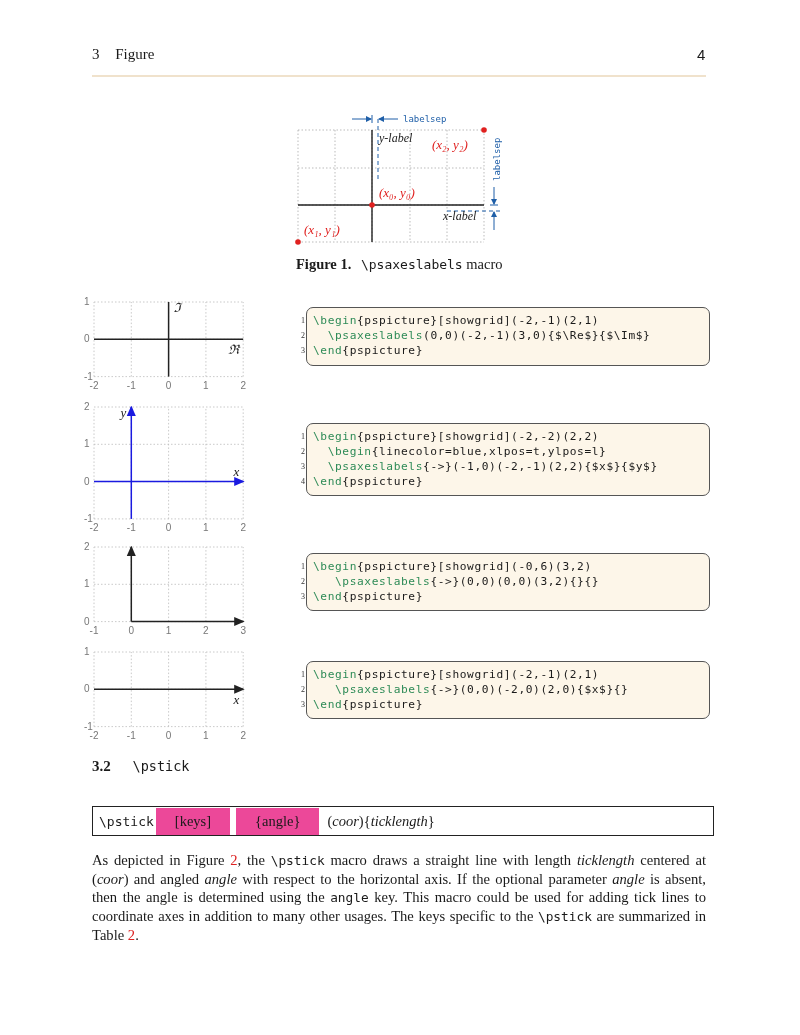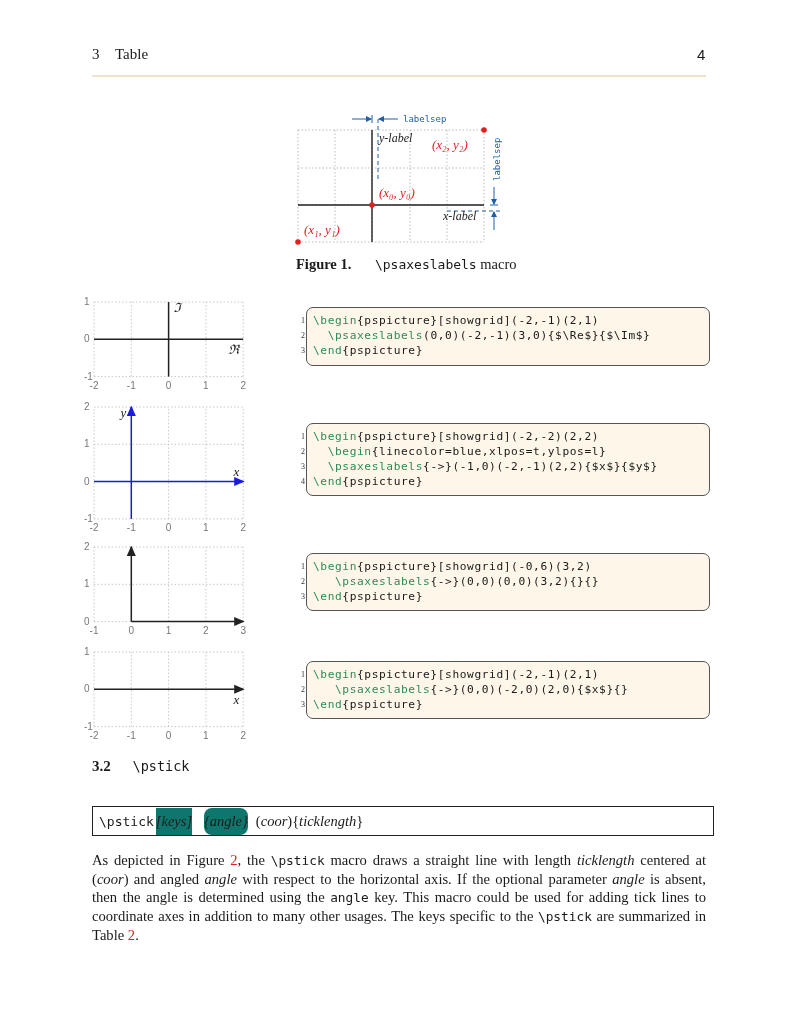"Table" span { text: Table -> Figure }
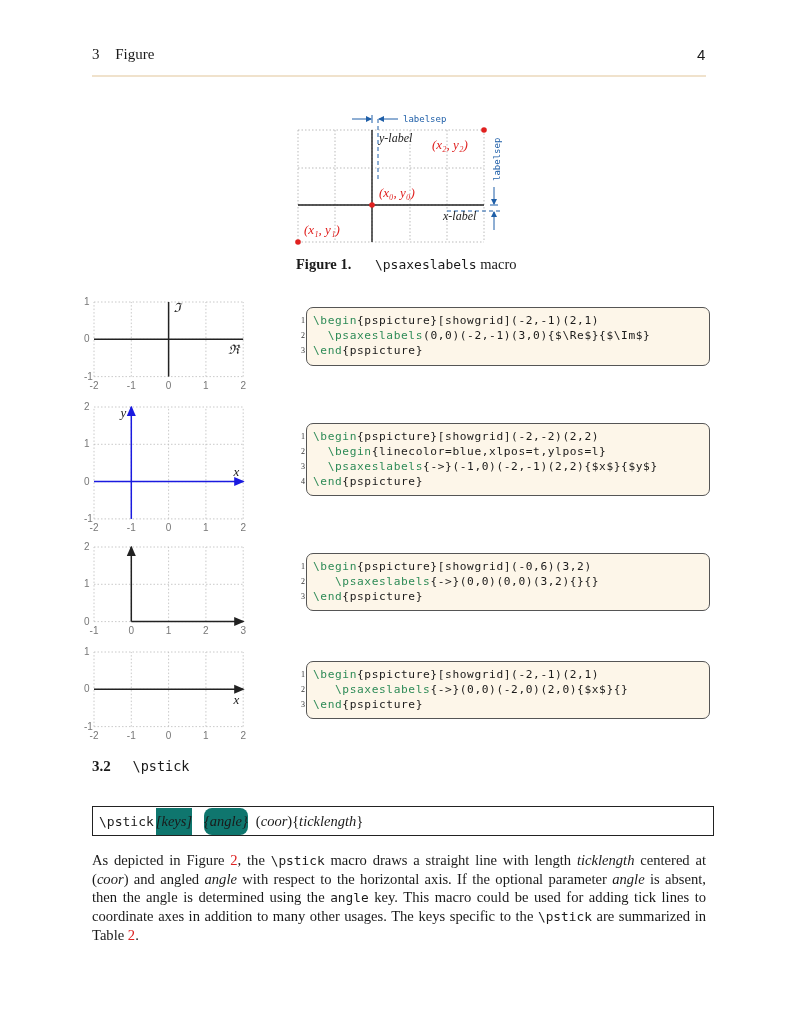"Figure 1." #fig1-caption b { margin-right: 20px -> 6px }
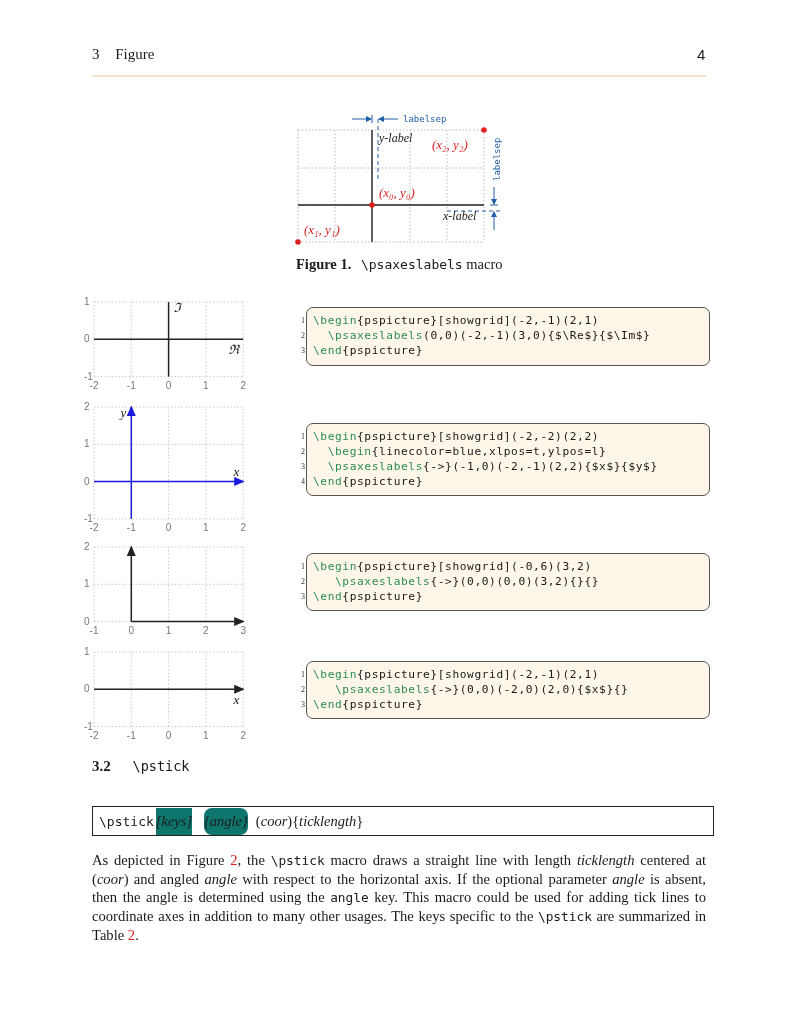"[keys]" .opt { background: #0f766e -> #ec4899; font-style: italic -> none; padding: 5px 0 -> 5px 19px }
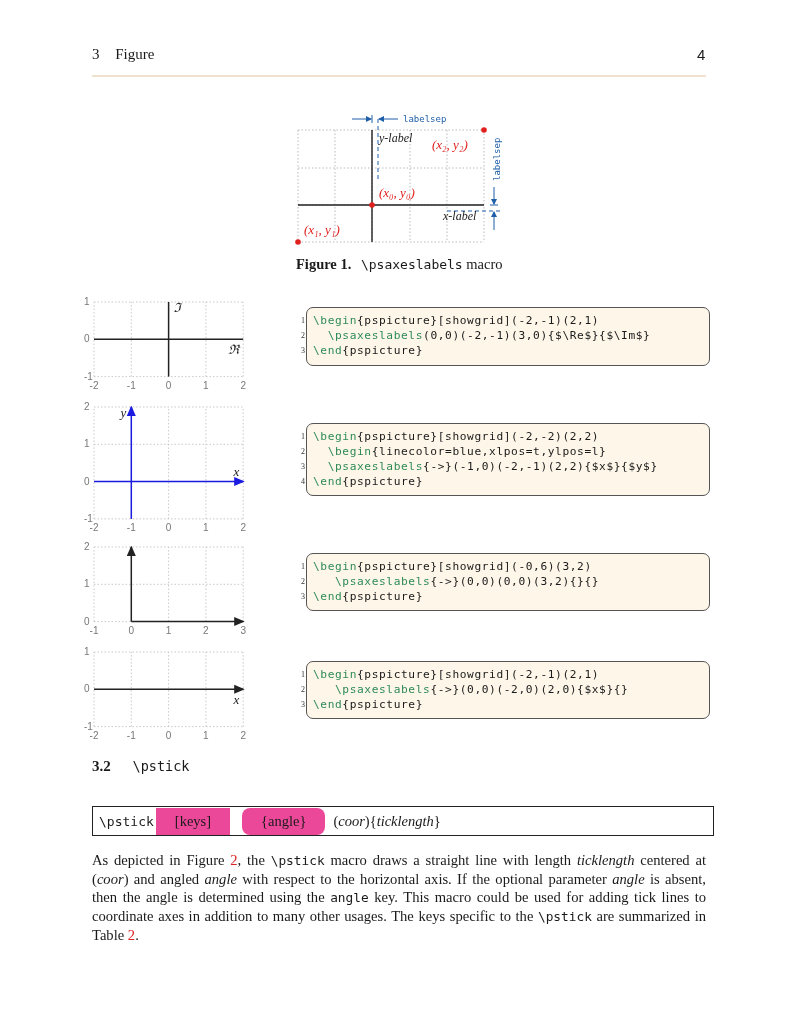"{angle}" .opt + .opt { border-radius: 8px -> none; margin-left: 12px -> 6px }
